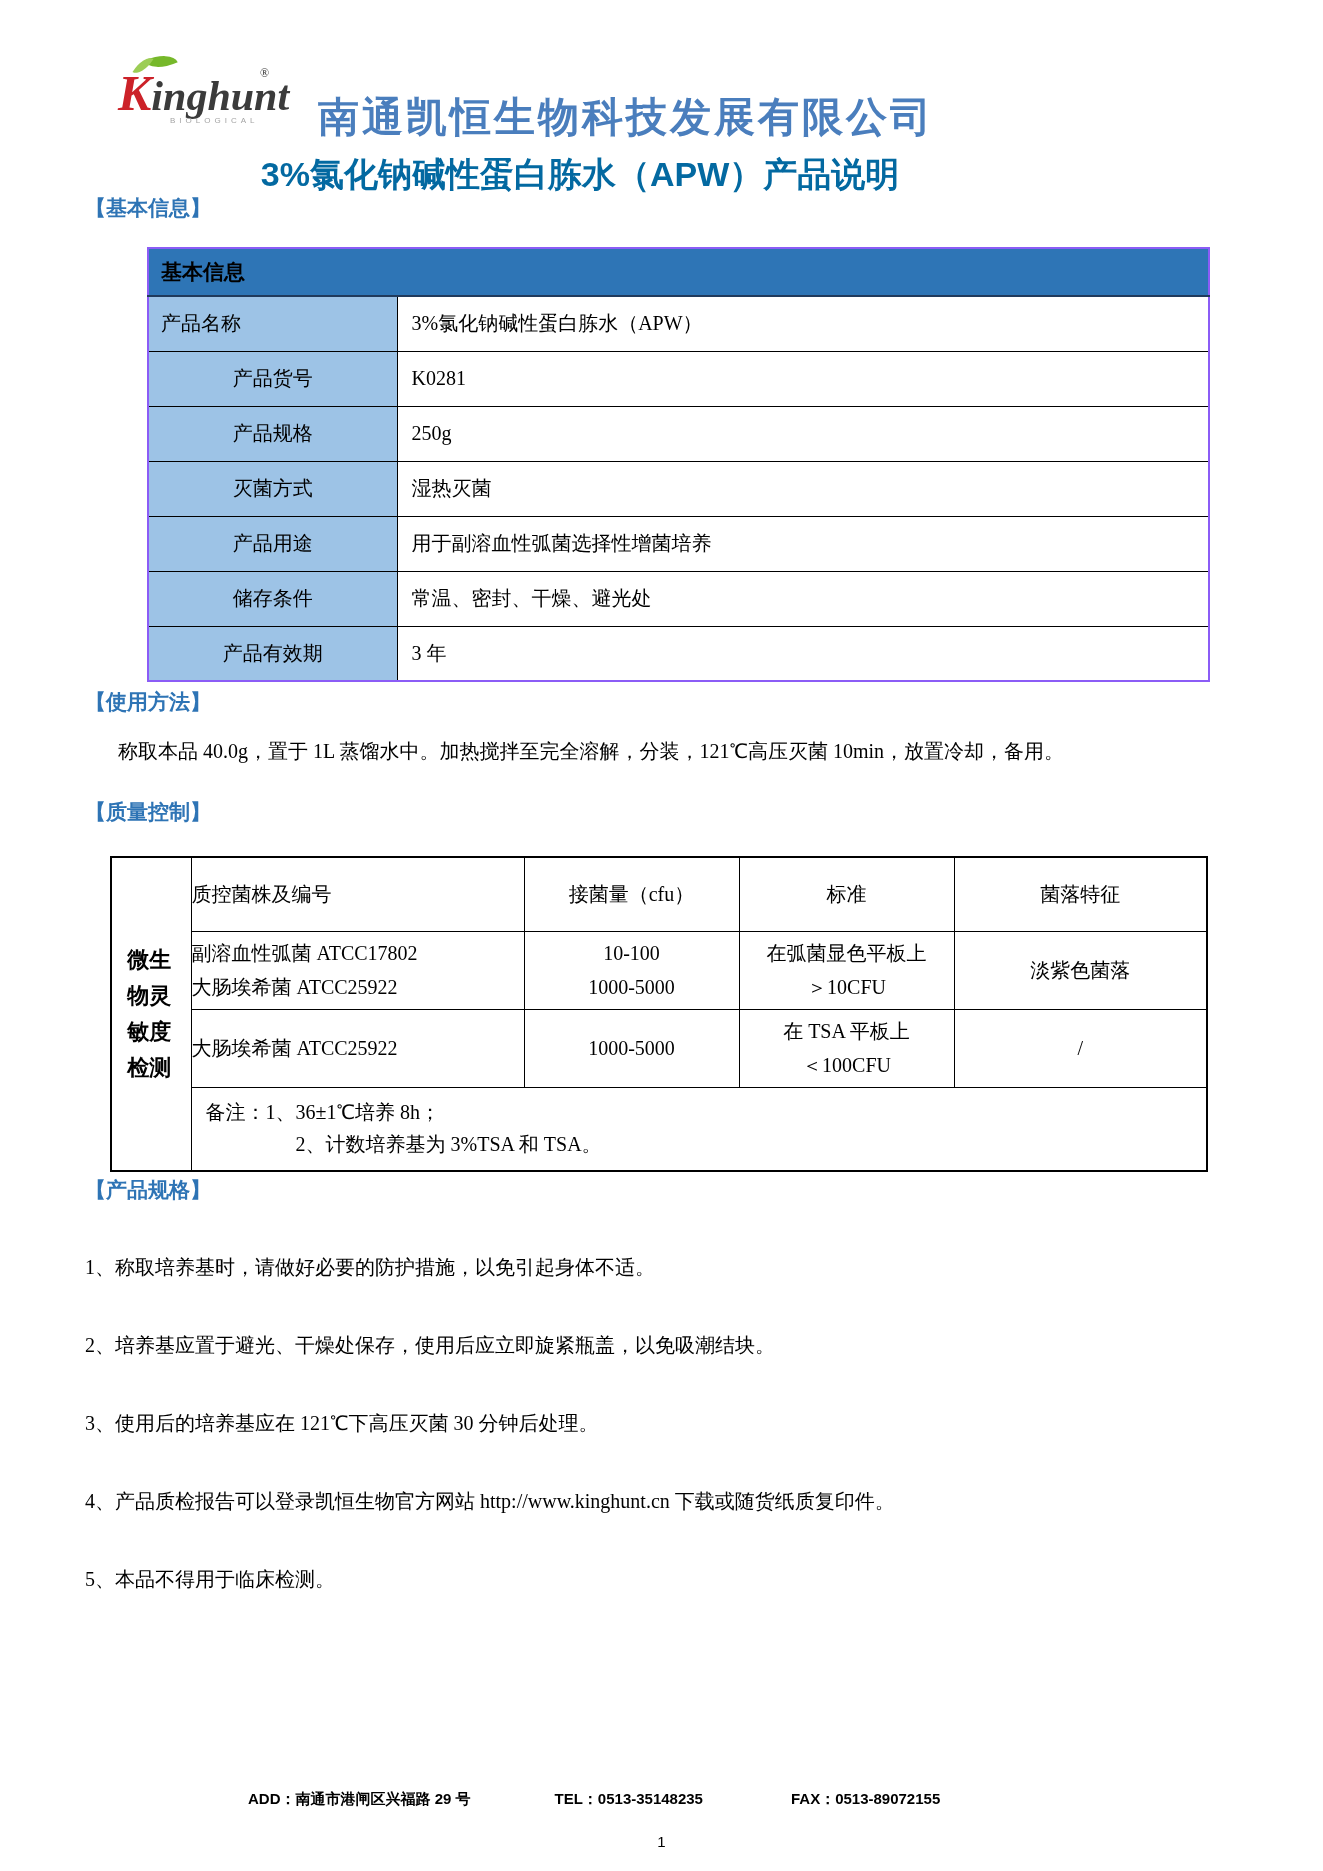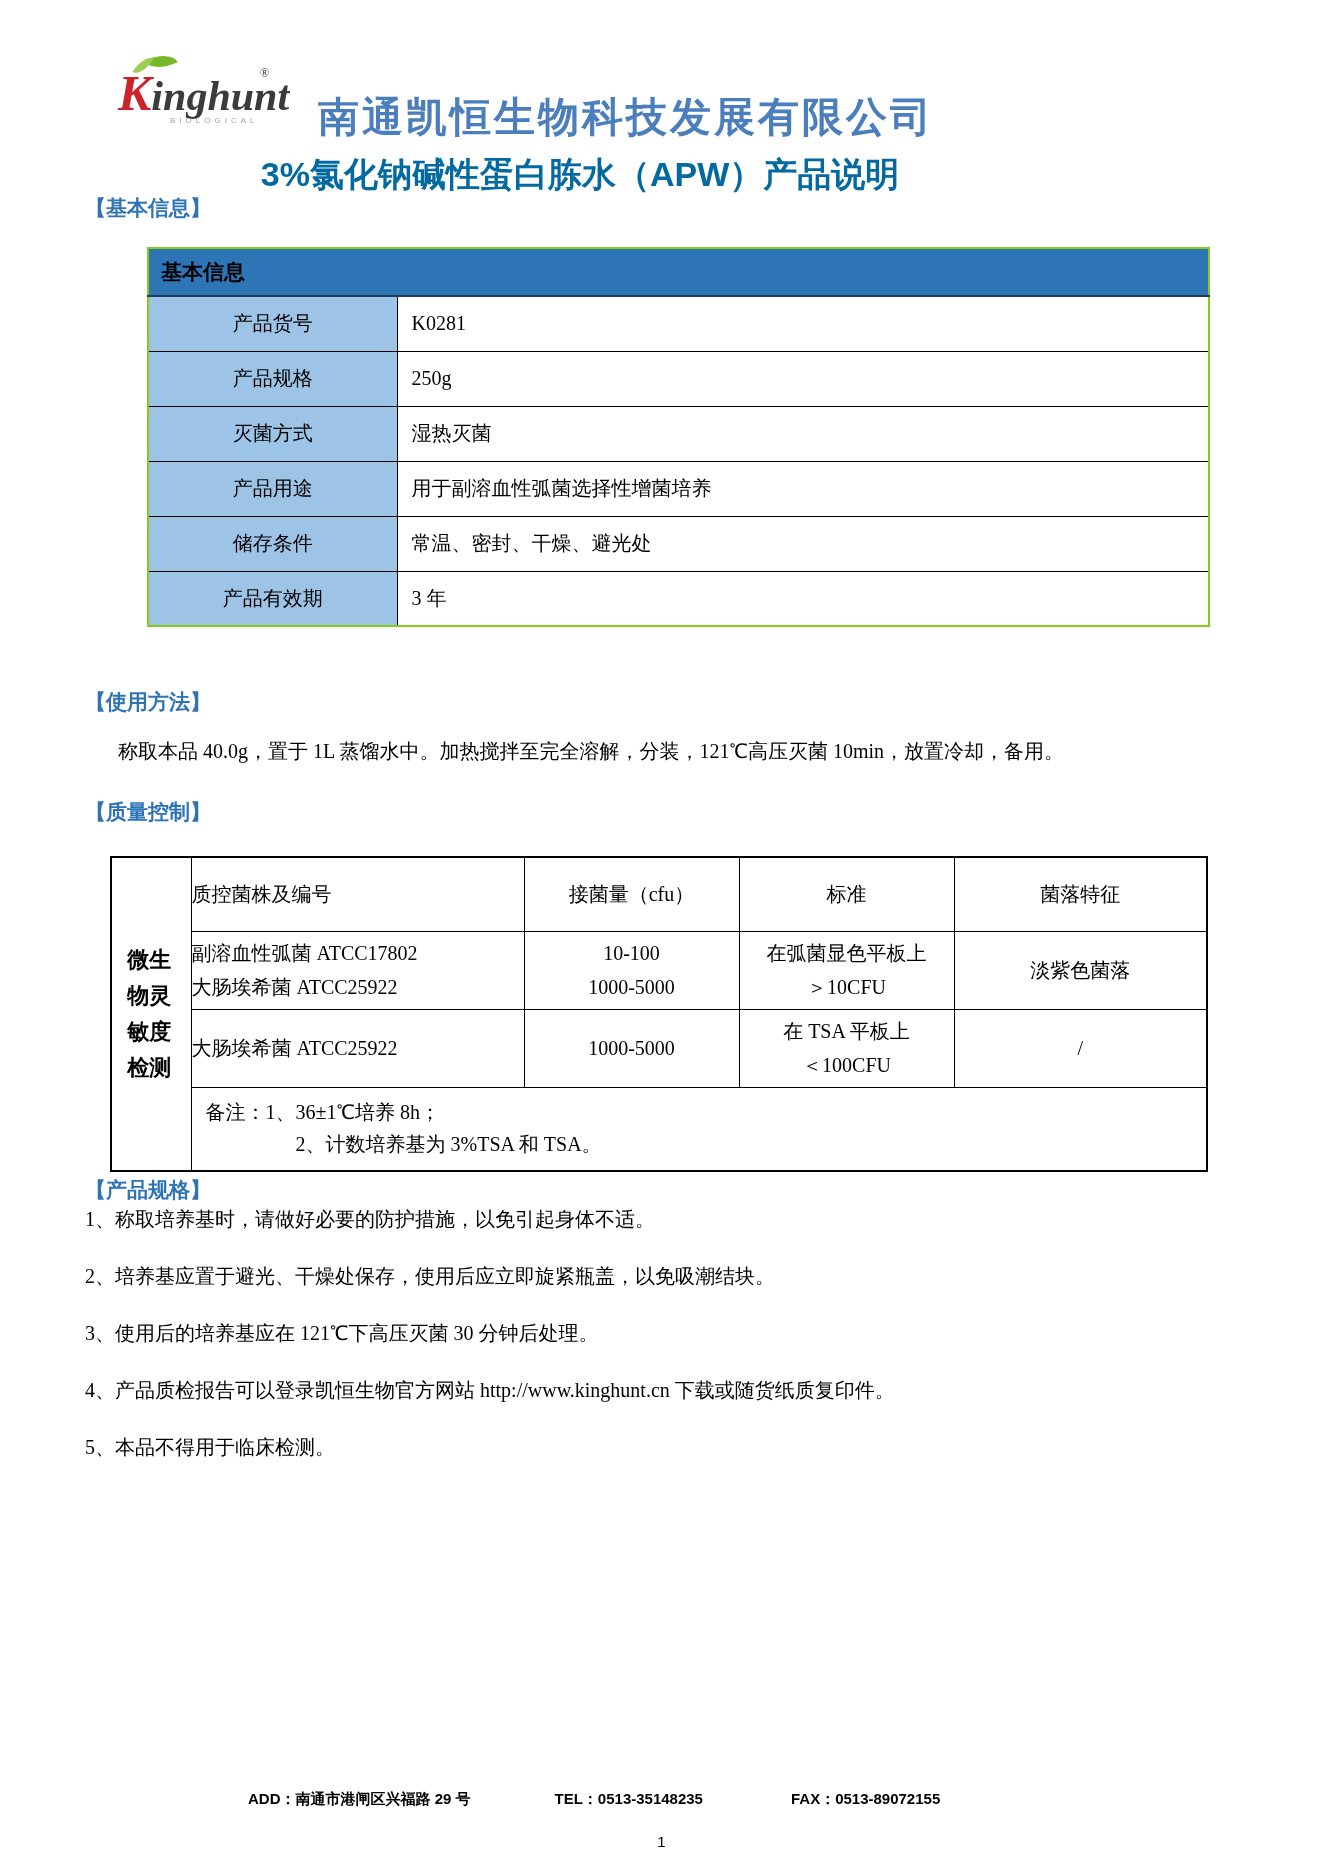"基本信息" .basic-table { border: 2px solid #84cc16 -> 2px solid #8b5cf6 }
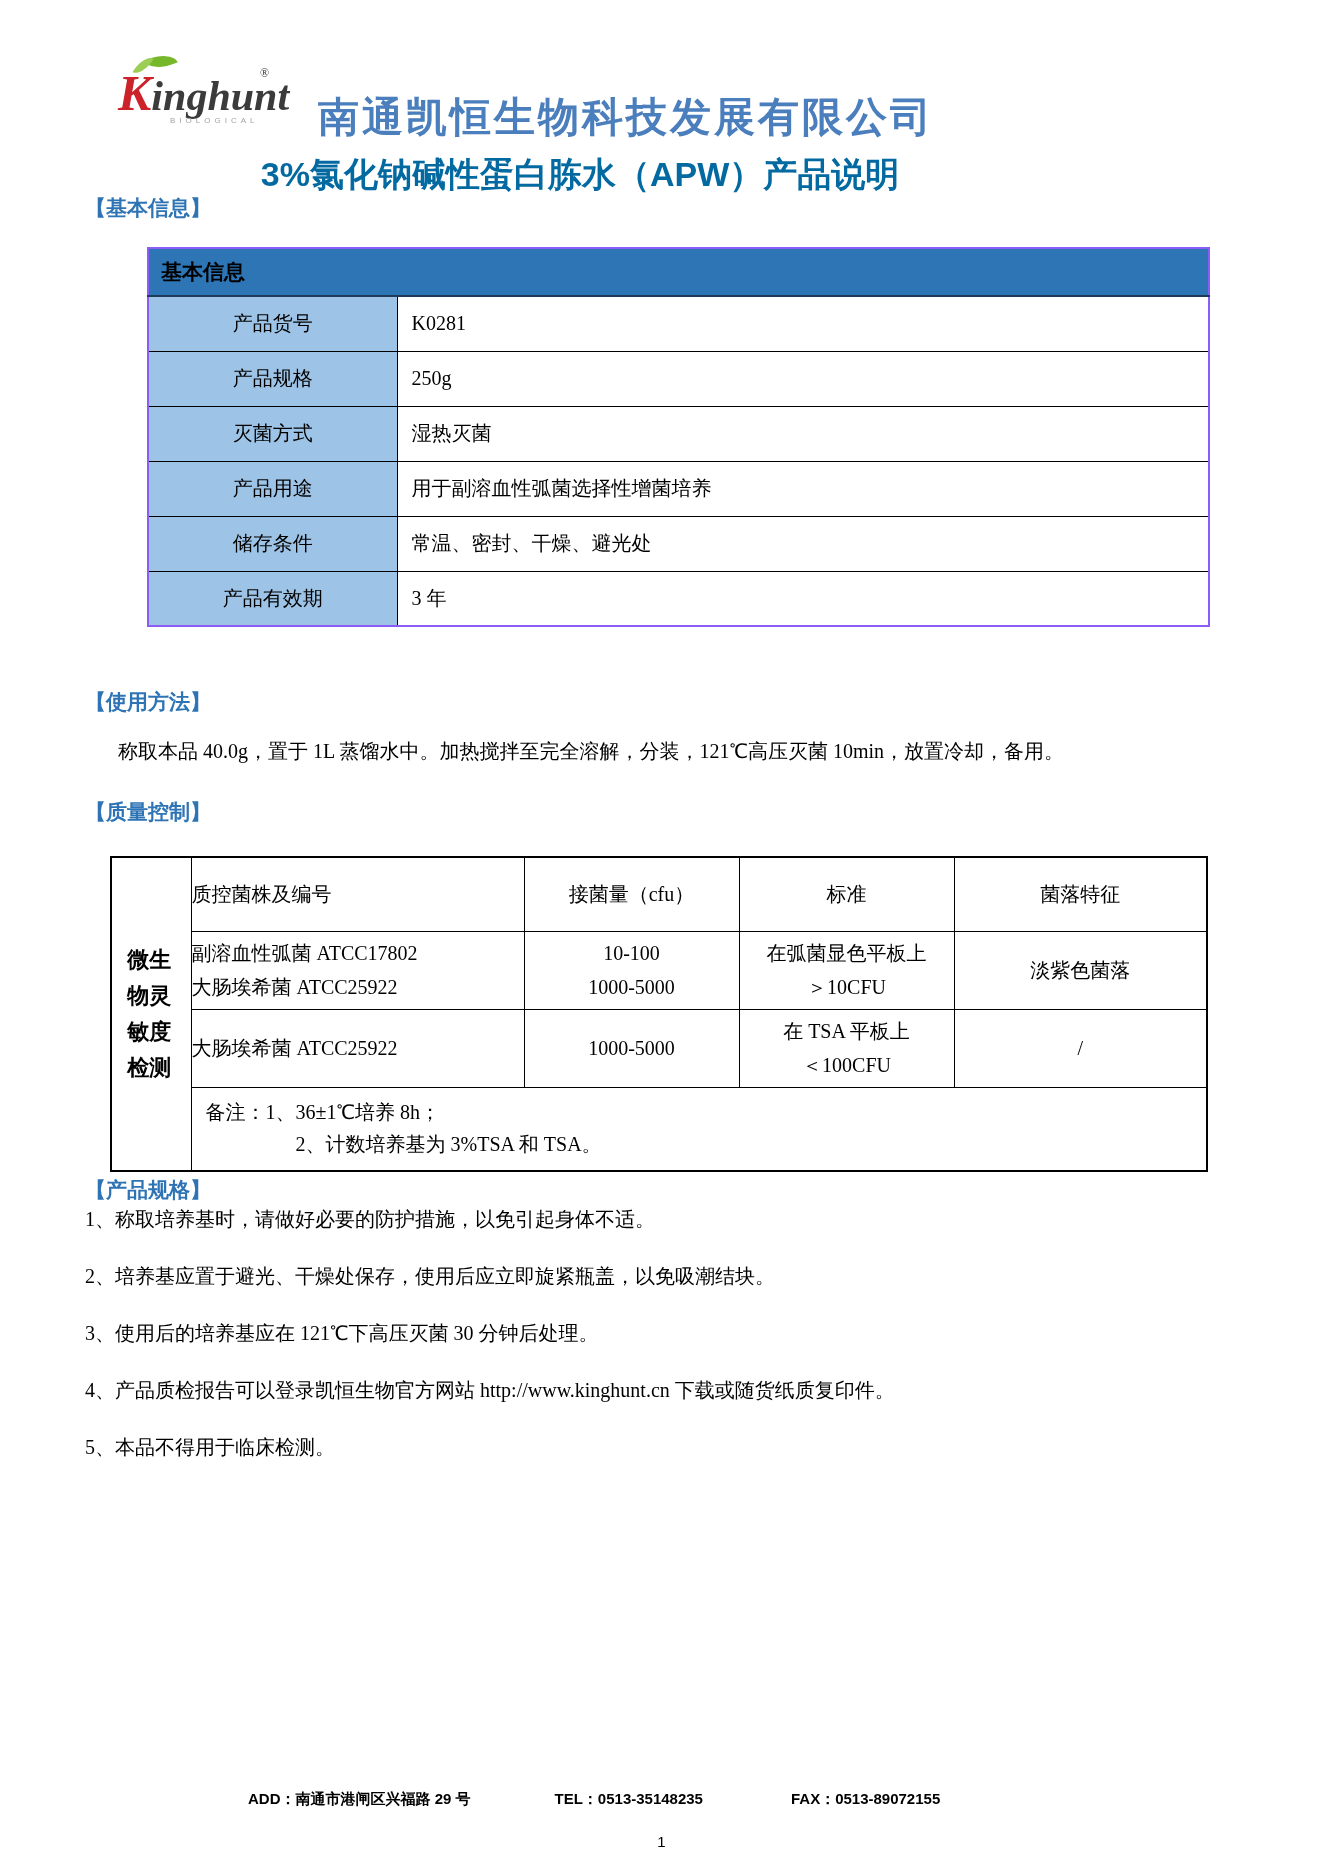"产品名称" tr { html: none -> <tr> <td>产品名称</td> <td>3%氯化钠碱性蛋白胨水（APW）</td> </tr> }
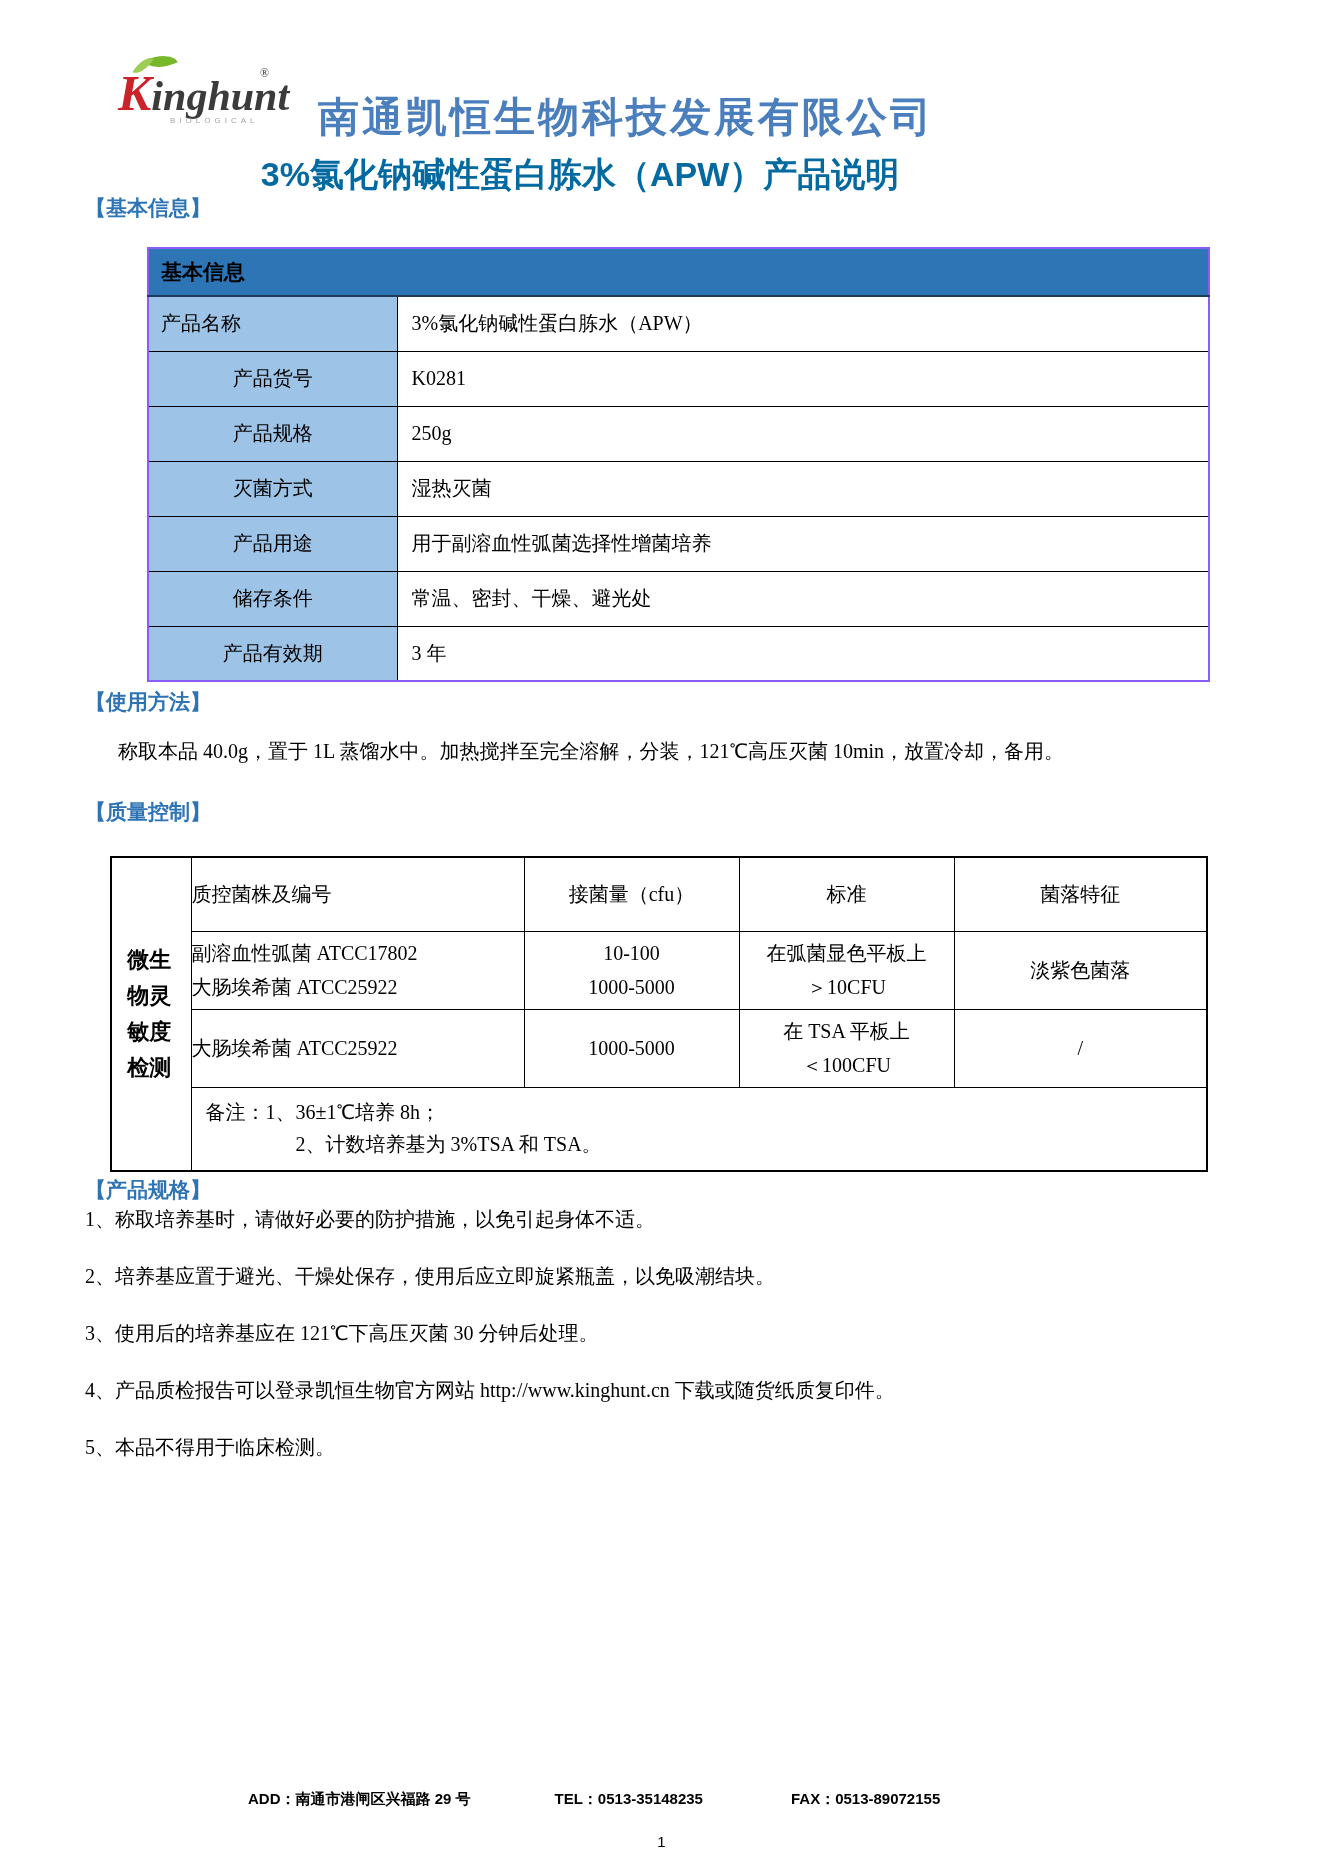"1、称取培养基时，请做好必要的防护措施，以免引起身体不适。" .note-item { margin-top: none -> 48px }
